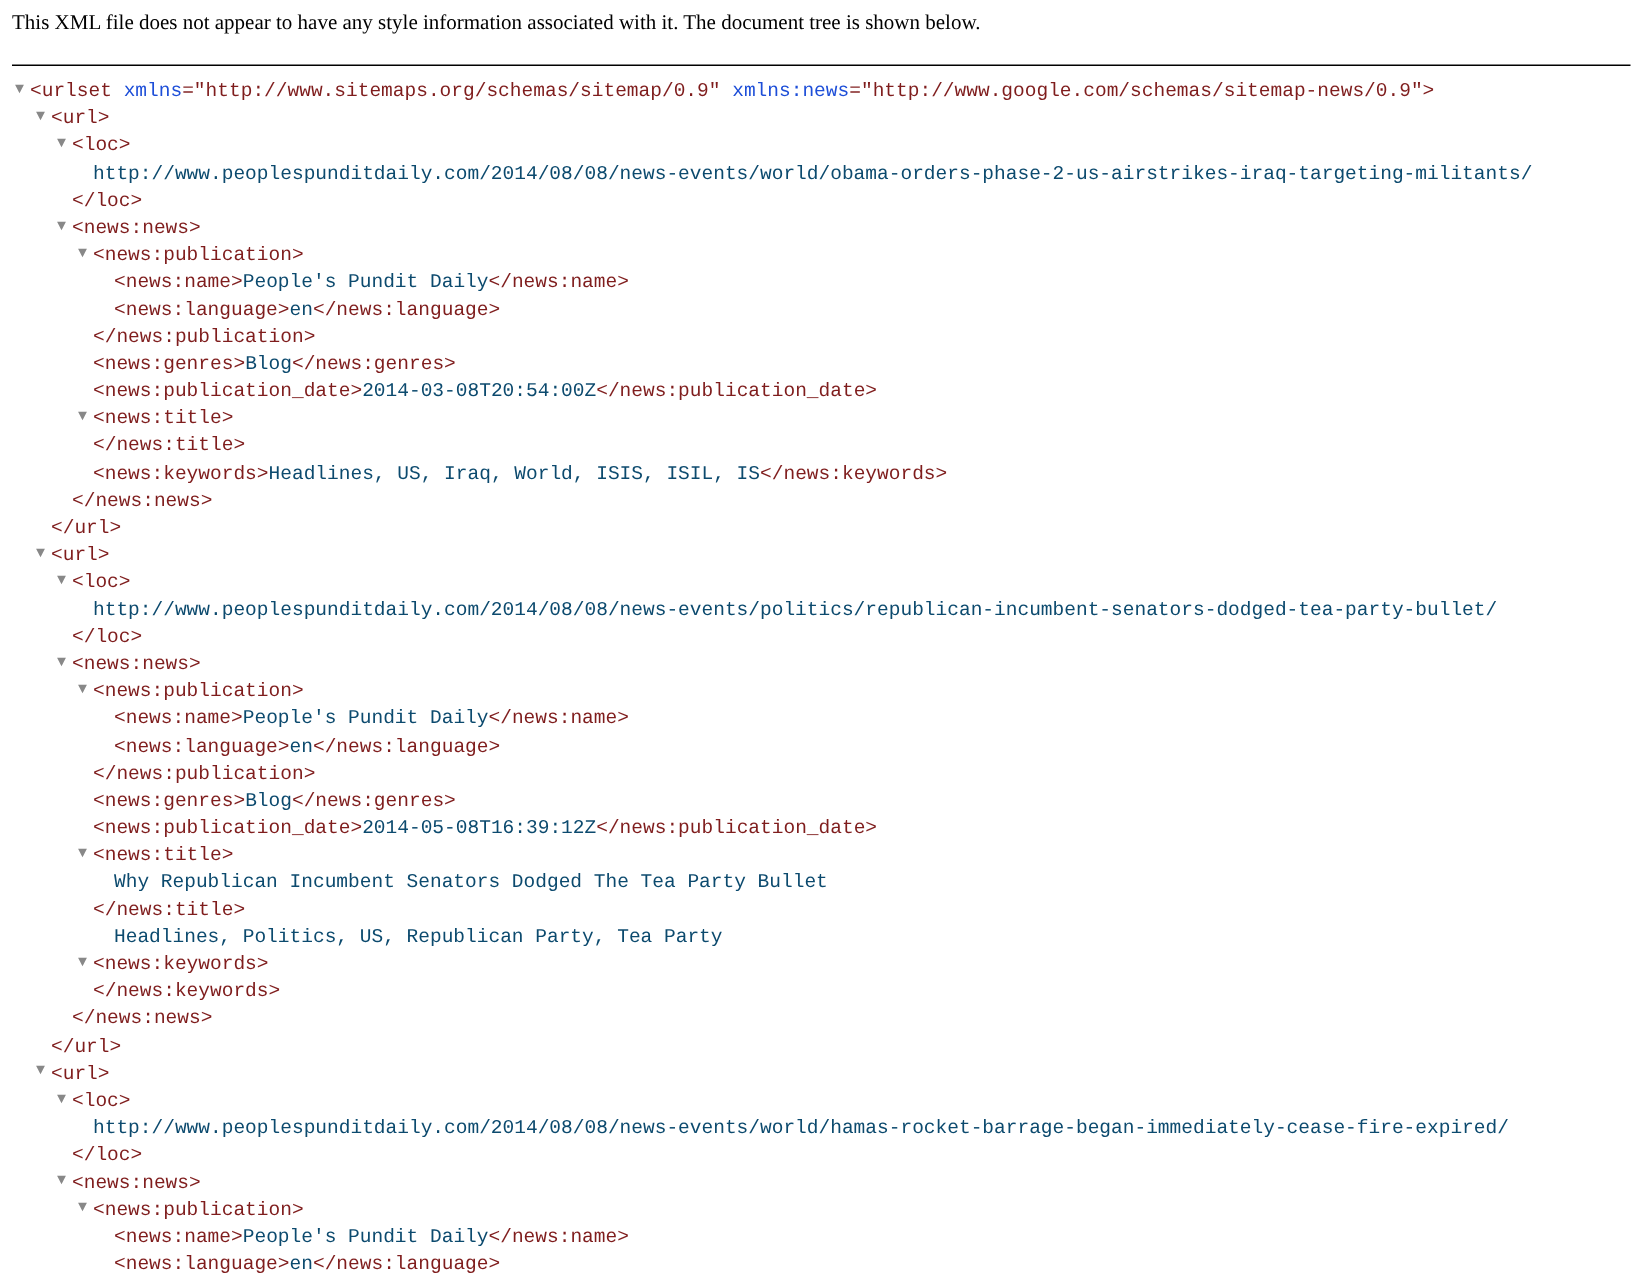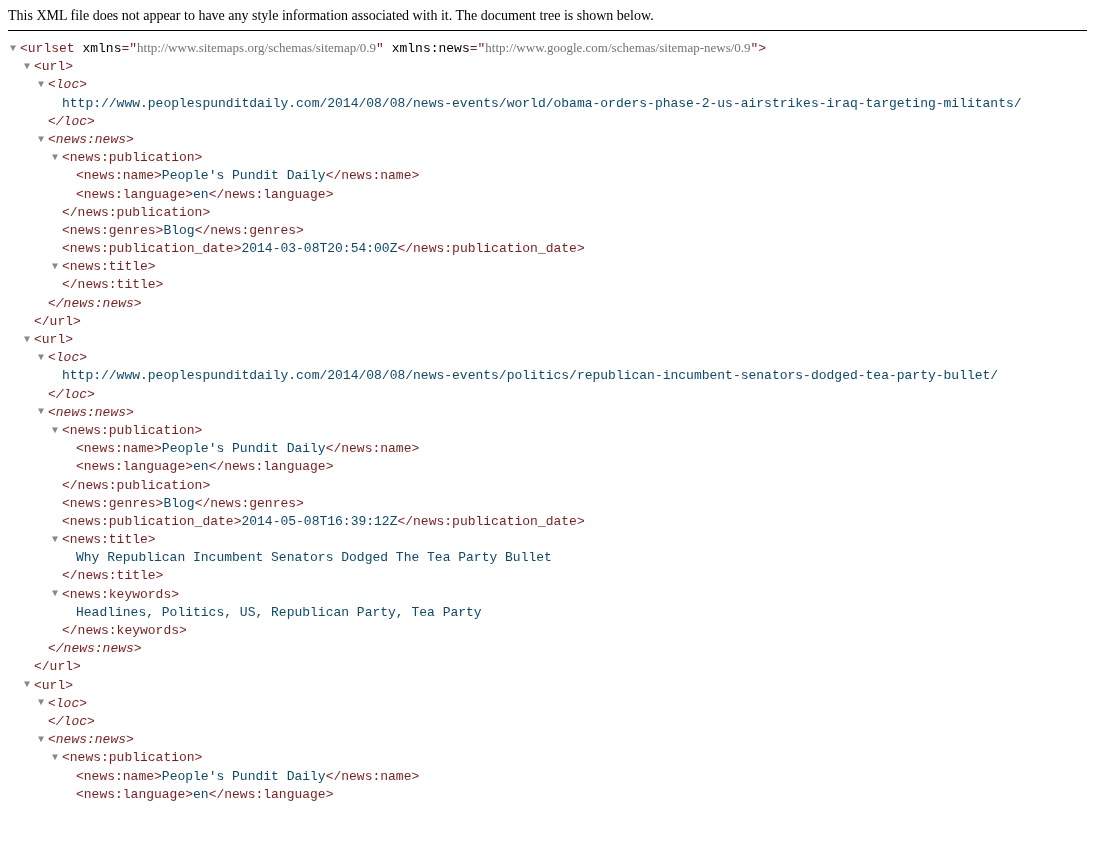"This XML file does not" .header-msg { padding-bottom: 6px -> 19px }
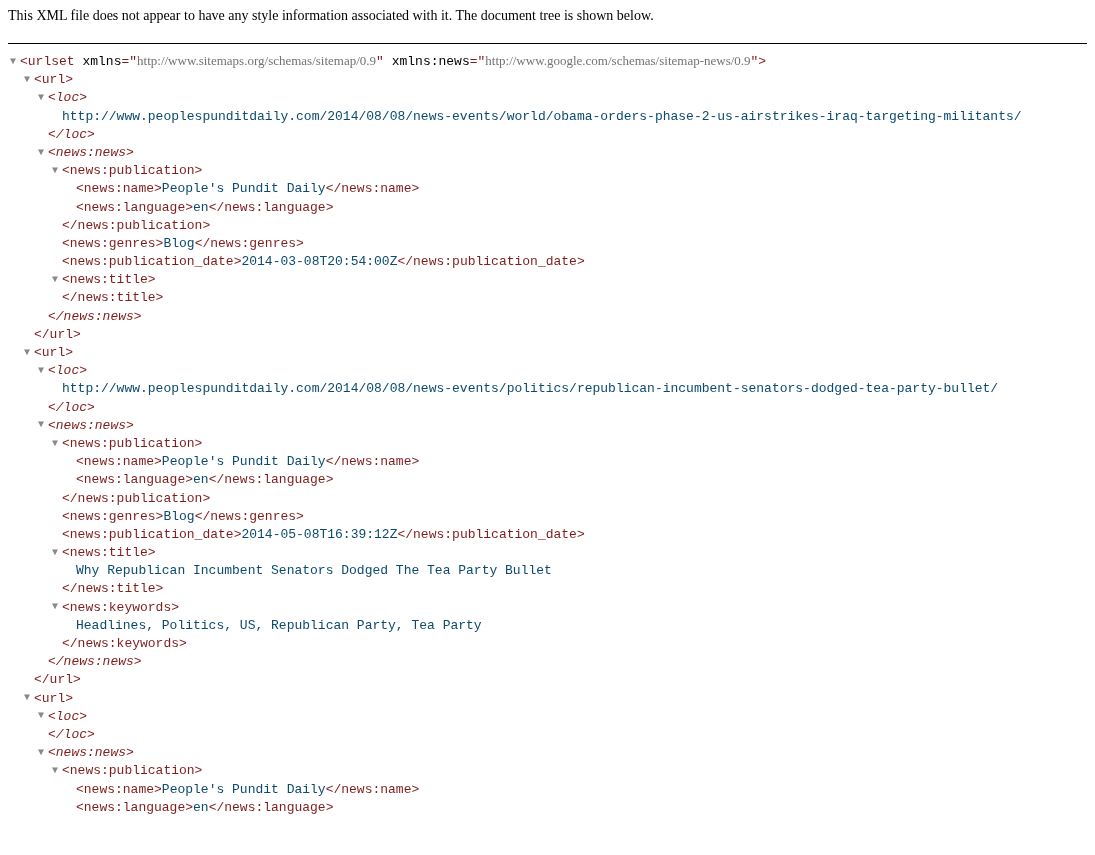"xmlns" .attr-name { color: #000000 -> #1d4ed8 }
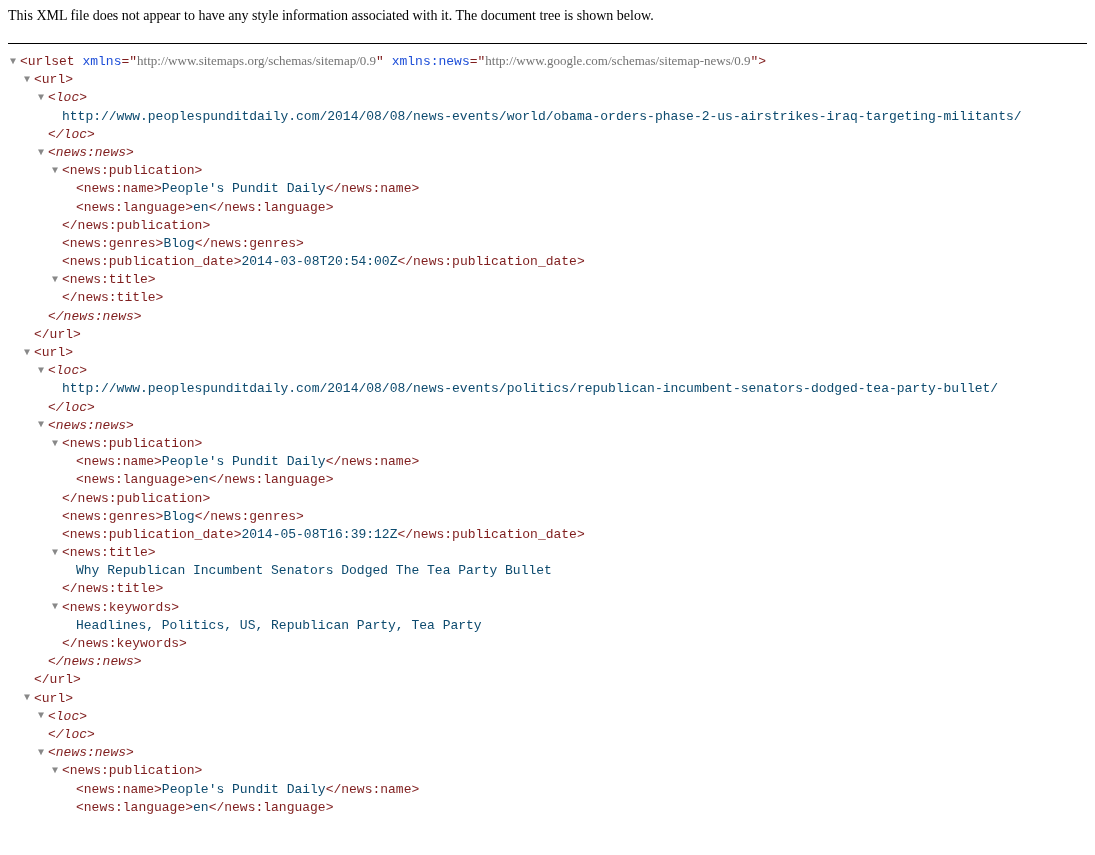"http://www.sitemaps.org/schemas/sitemap/" .attr-val { color: #737373 -> #7f1d1d; font-family: Liberation Serif, serif -> none }
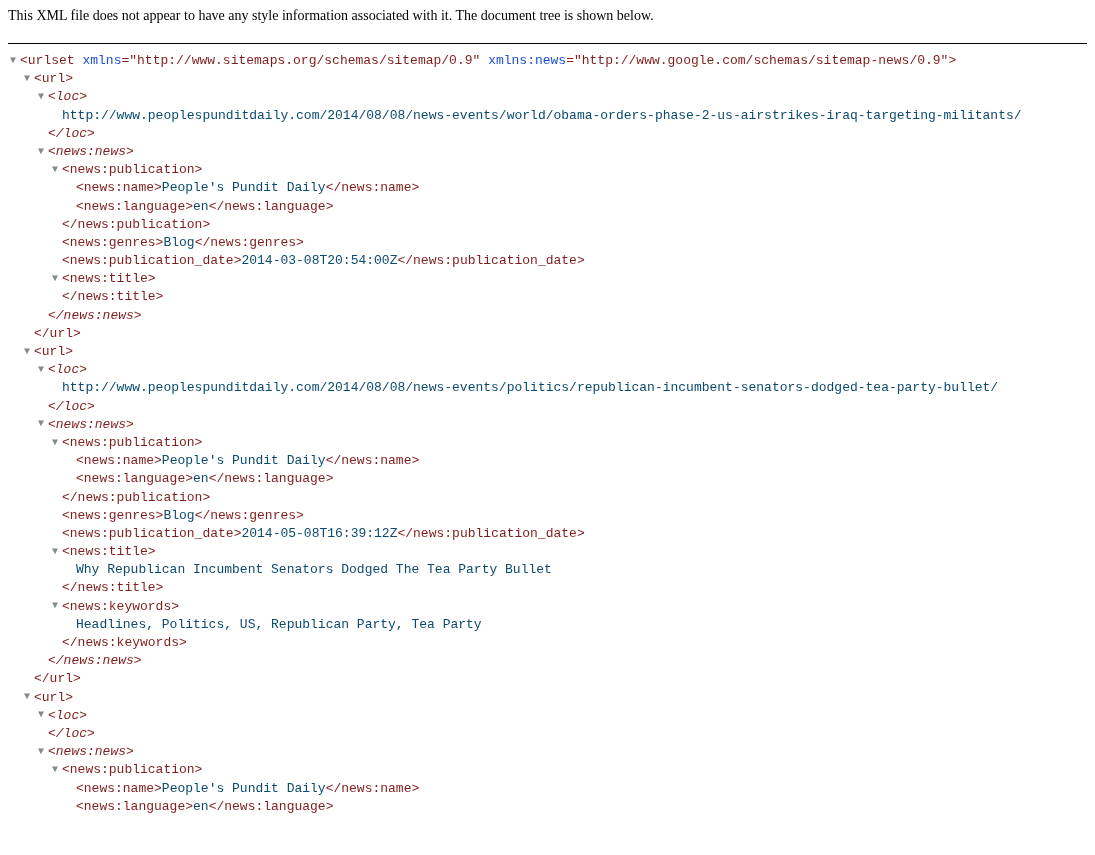"▼ <loc>" .i2 { font-style: italic -> none }
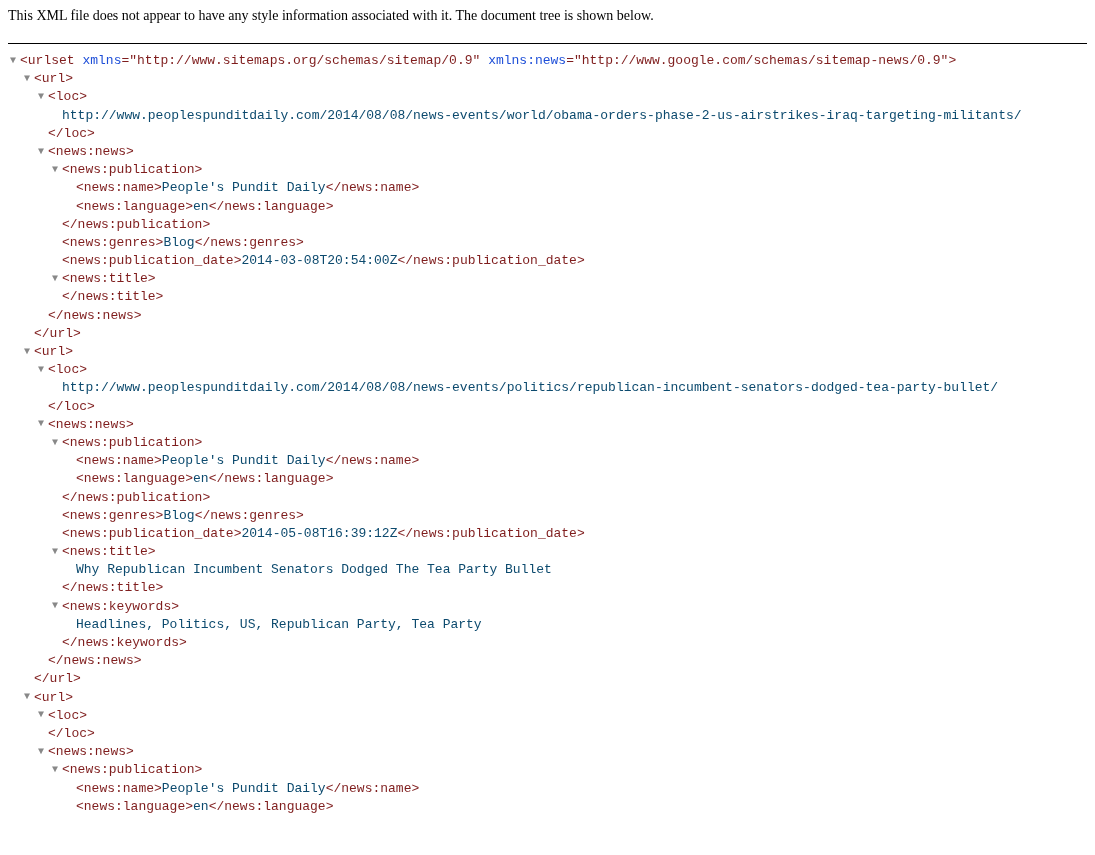"<news:keywords>Headlines, US, Iraq," div.line { html: none -> <div><span>▼</span><span>&lt;news:keywords&gt;</span><span>Headlines, US, Iraq, World, ISIS, ISIL, IS</span><span>&lt;/news:keywords&gt;</span></div> }
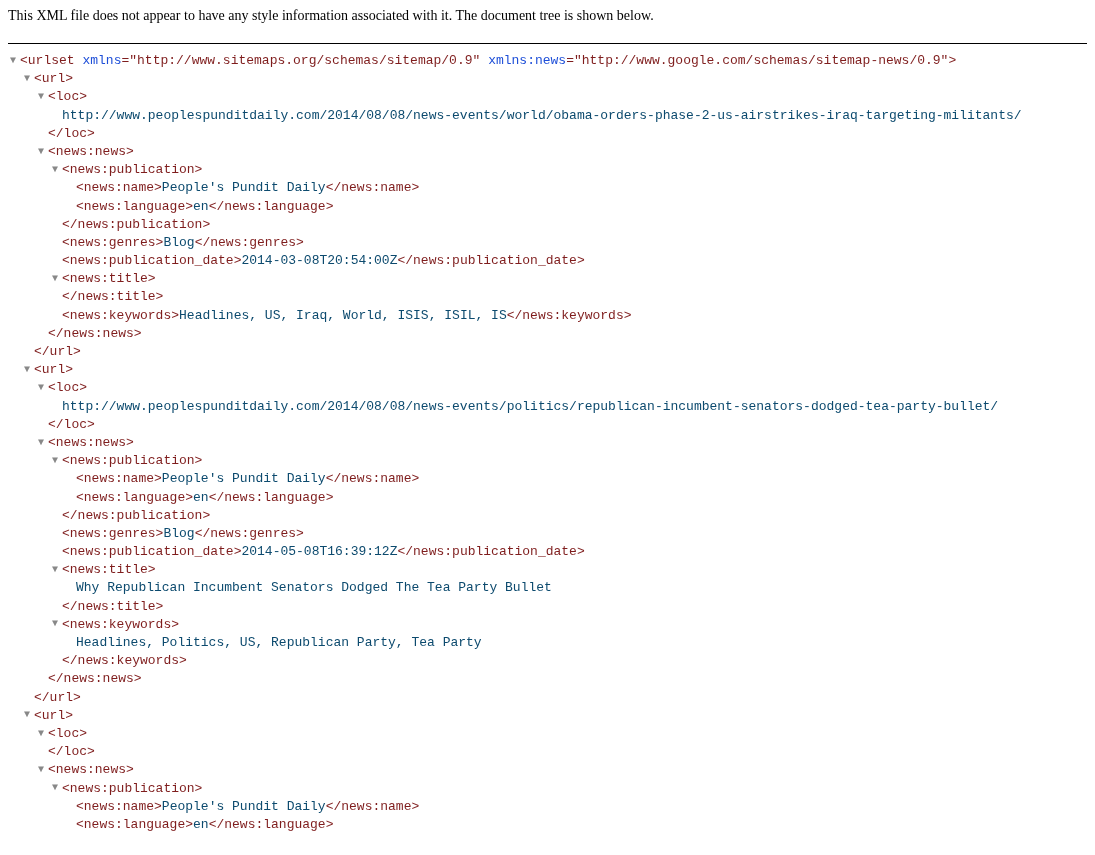"▼ <news:keywords>" div.line { order: before "Headlines, Politics, US, Republican" -> after "Headlines, Politics, US, Republican" }
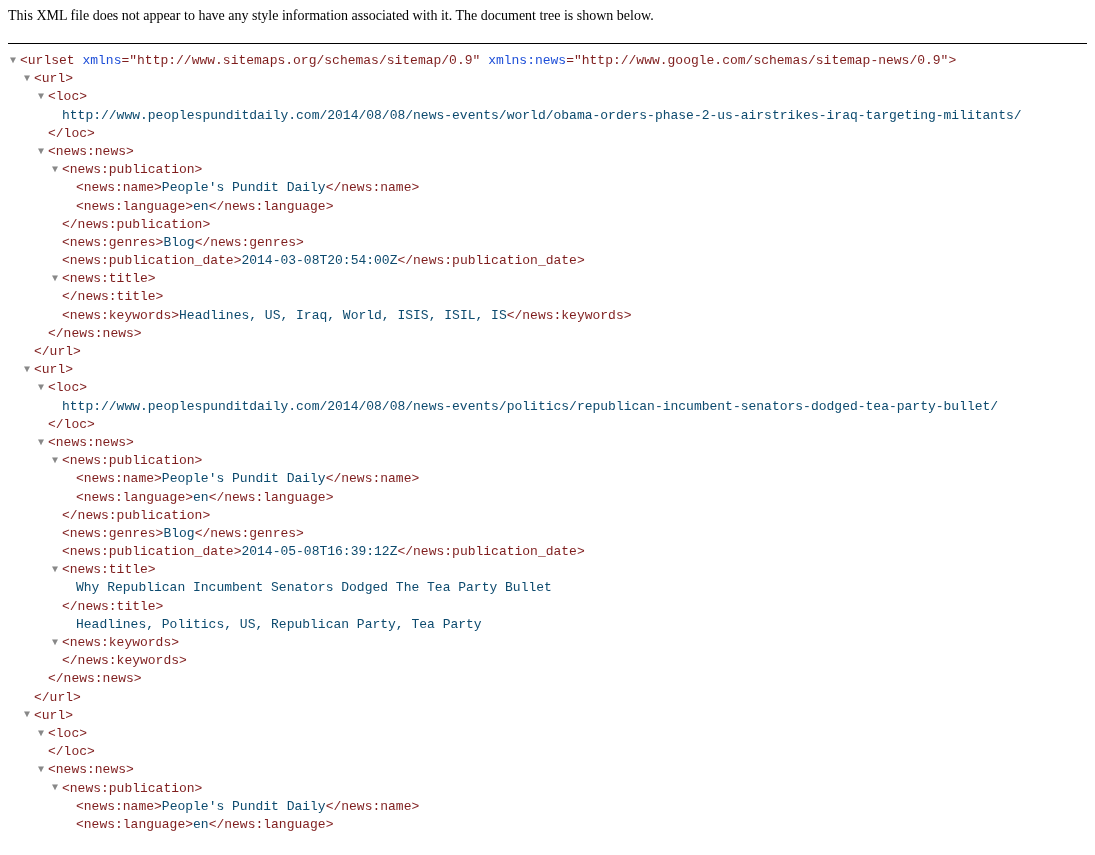"http://www.peoplespunditdaily.com/2014/08/08/news-events/world/h" div.line { html: none -> <div><span>▼</span><span>http://www.peoplespunditdaily.com/2014/08/08/news-events/world/hamas-rocket-barrage-began-immediately-cease-fire-expired/</span></div> }
